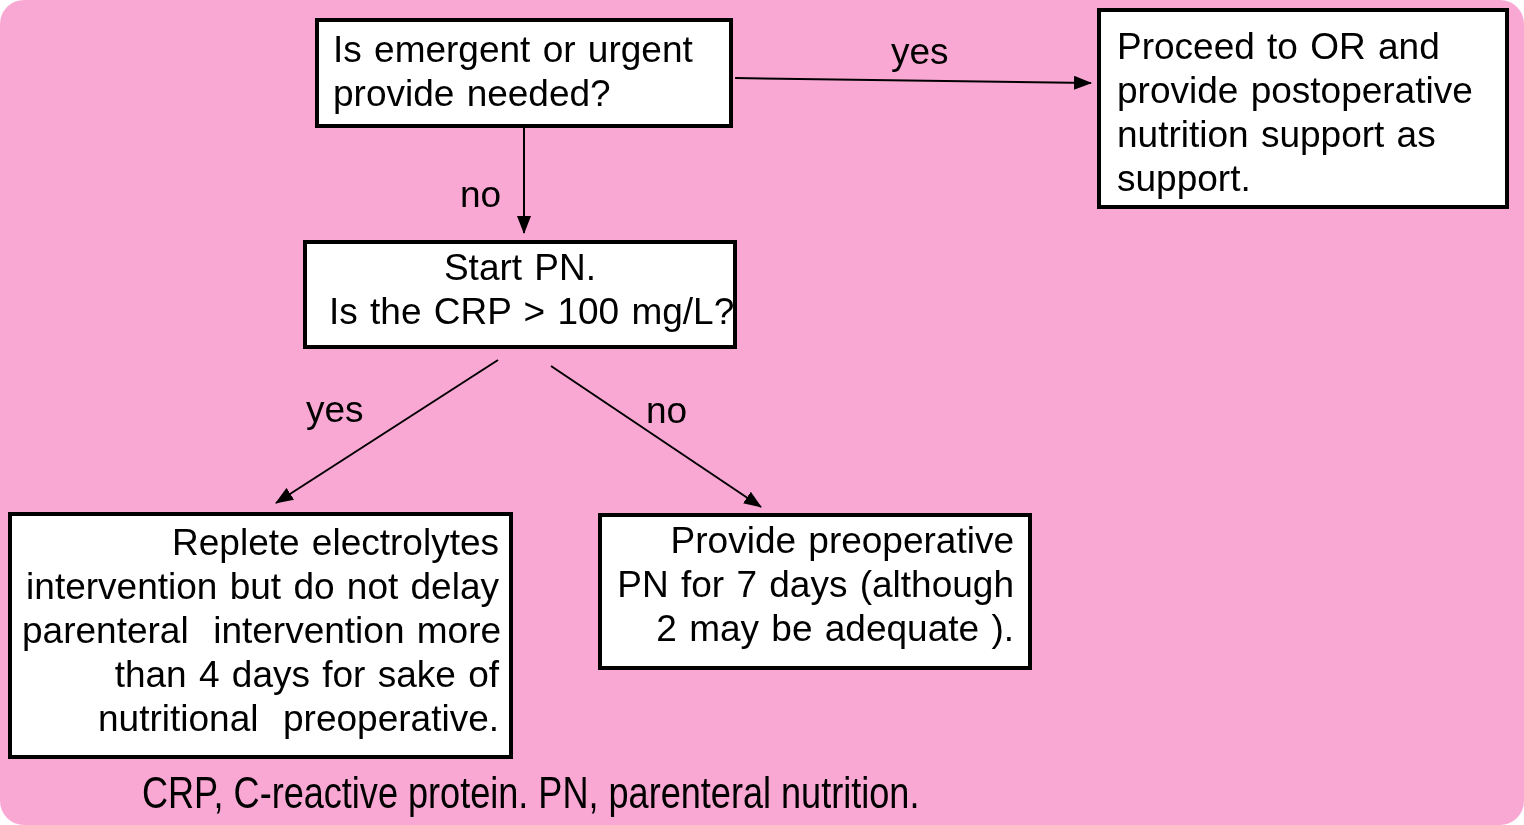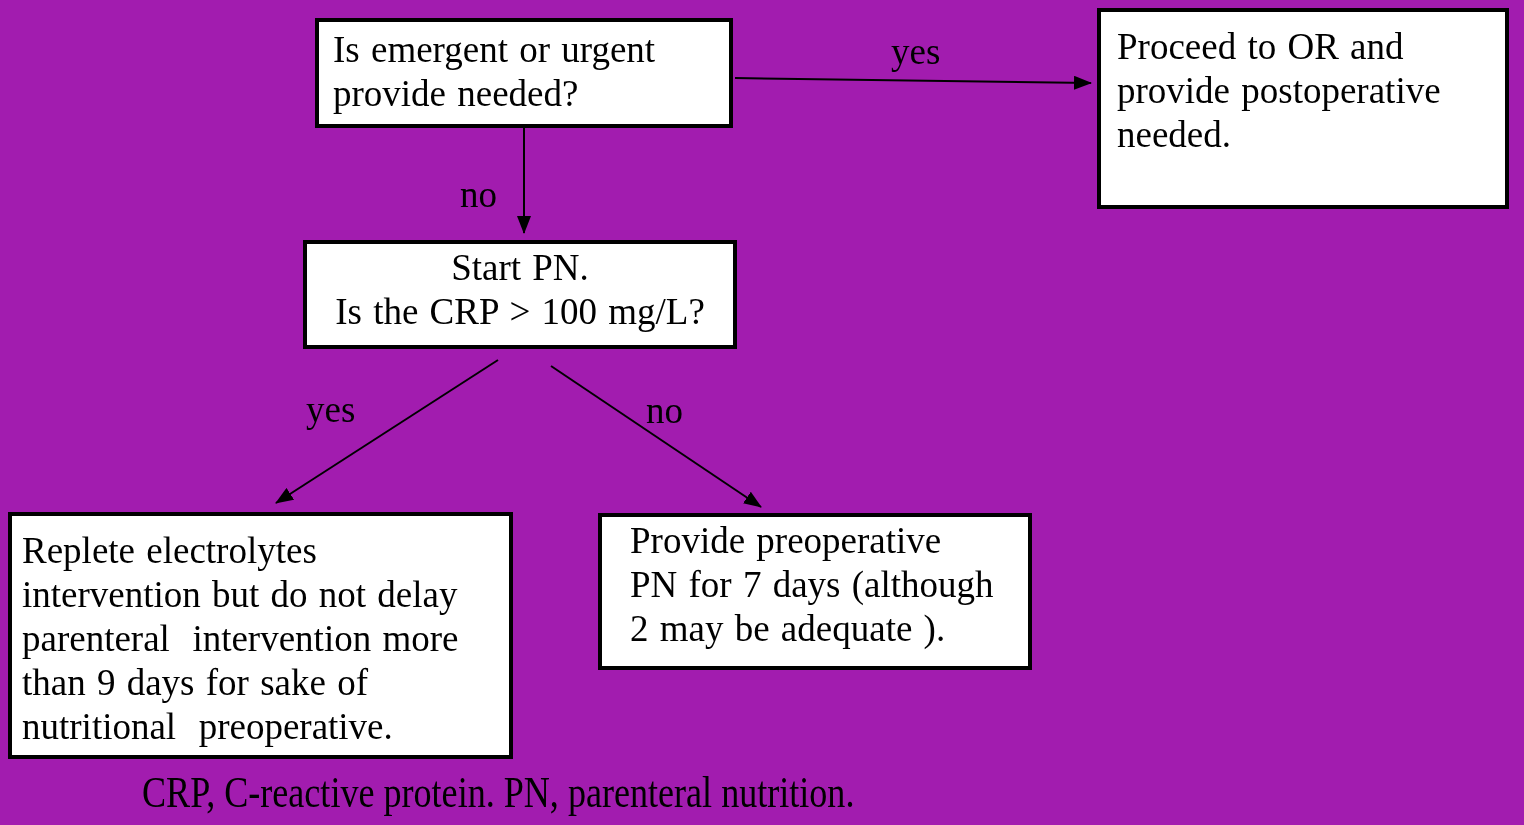"Is emergent or urgent" .canvas { background: #a21caf -> #f9a8d4; border-radius: none -> 24px; font-family: Liberation Serif, serif -> Liberation Sans, sans-serif }
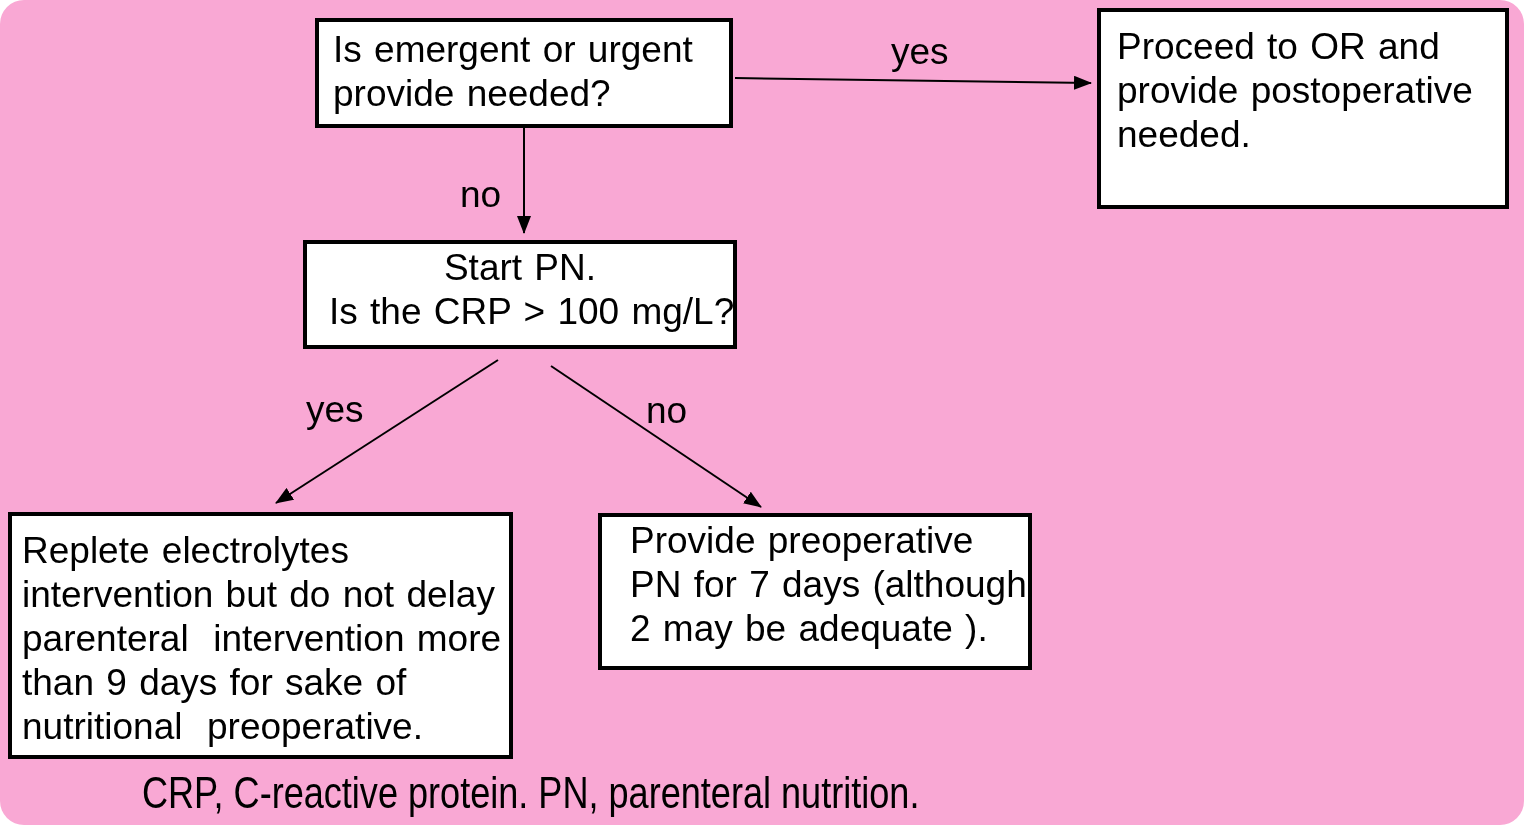"nutrition support as" div.ln { html: none -> <div>nutrition support as</div> }
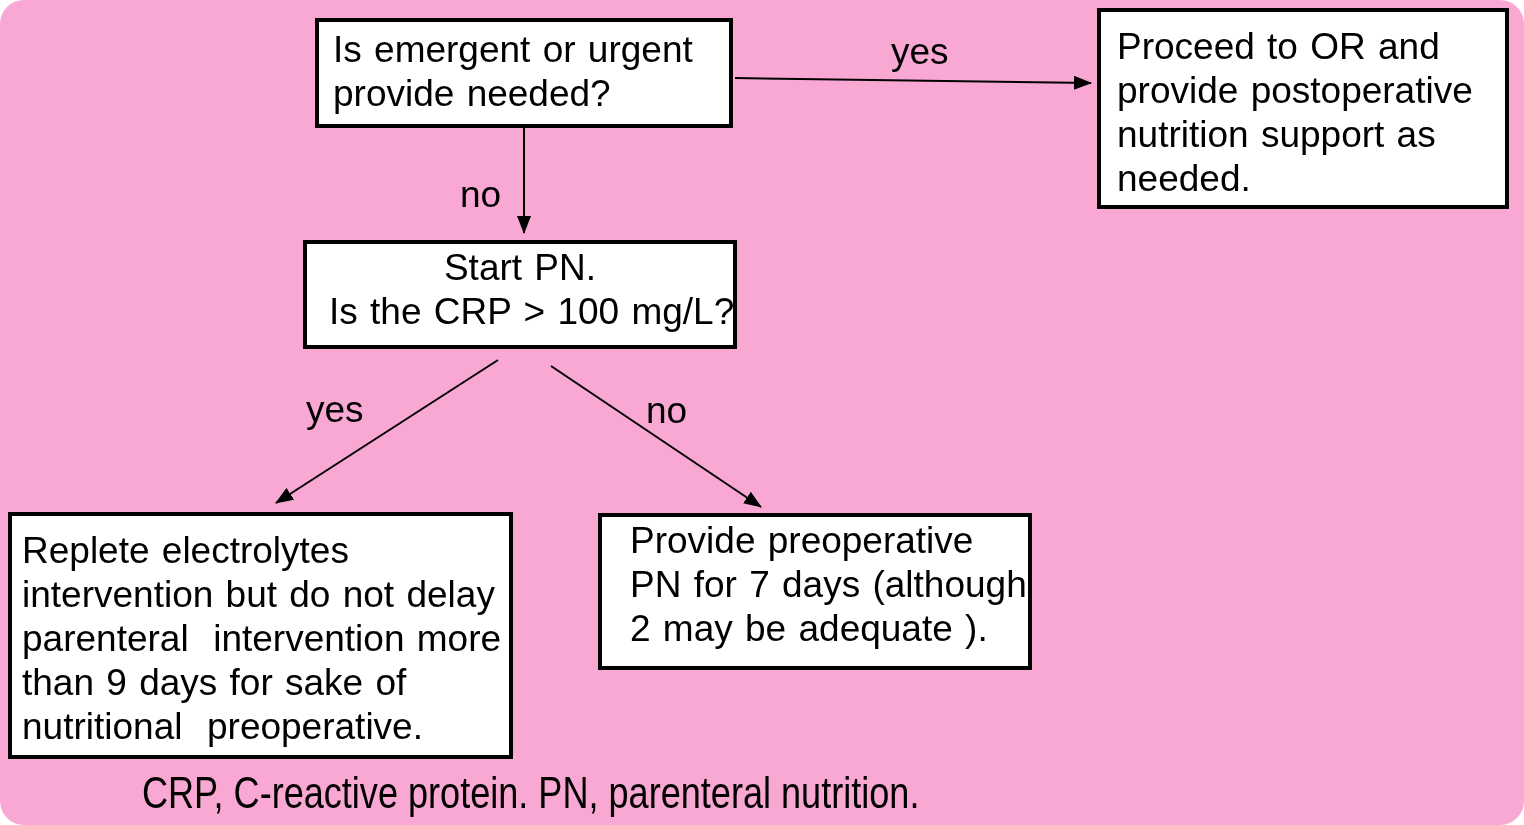"needed." div.ln { text: needed -> support }
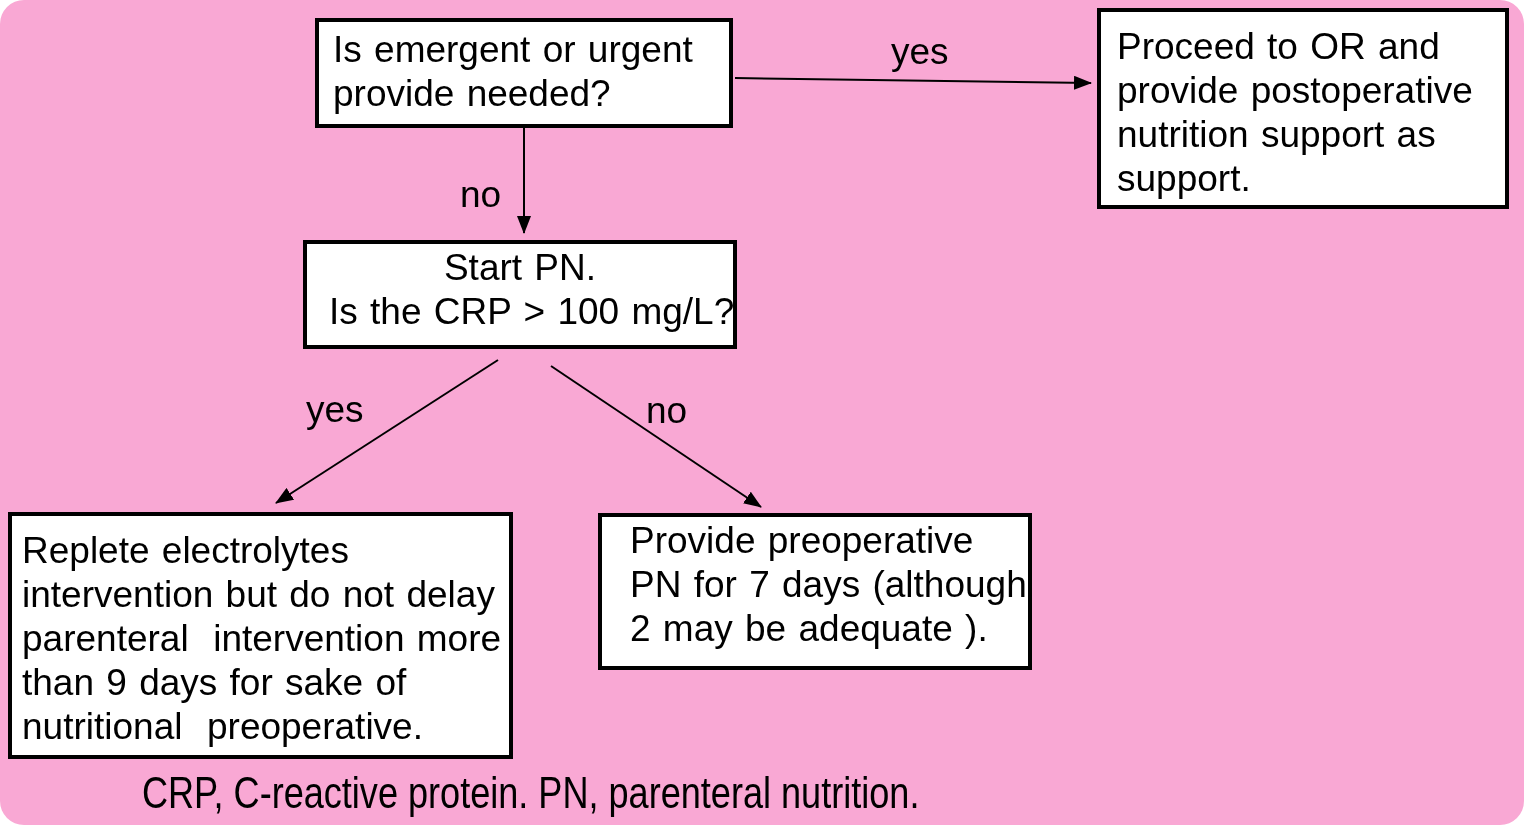"Replete electrolytes" .n-replete { padding: 13px 10px -> 5px 10px; text-align: left -> right }
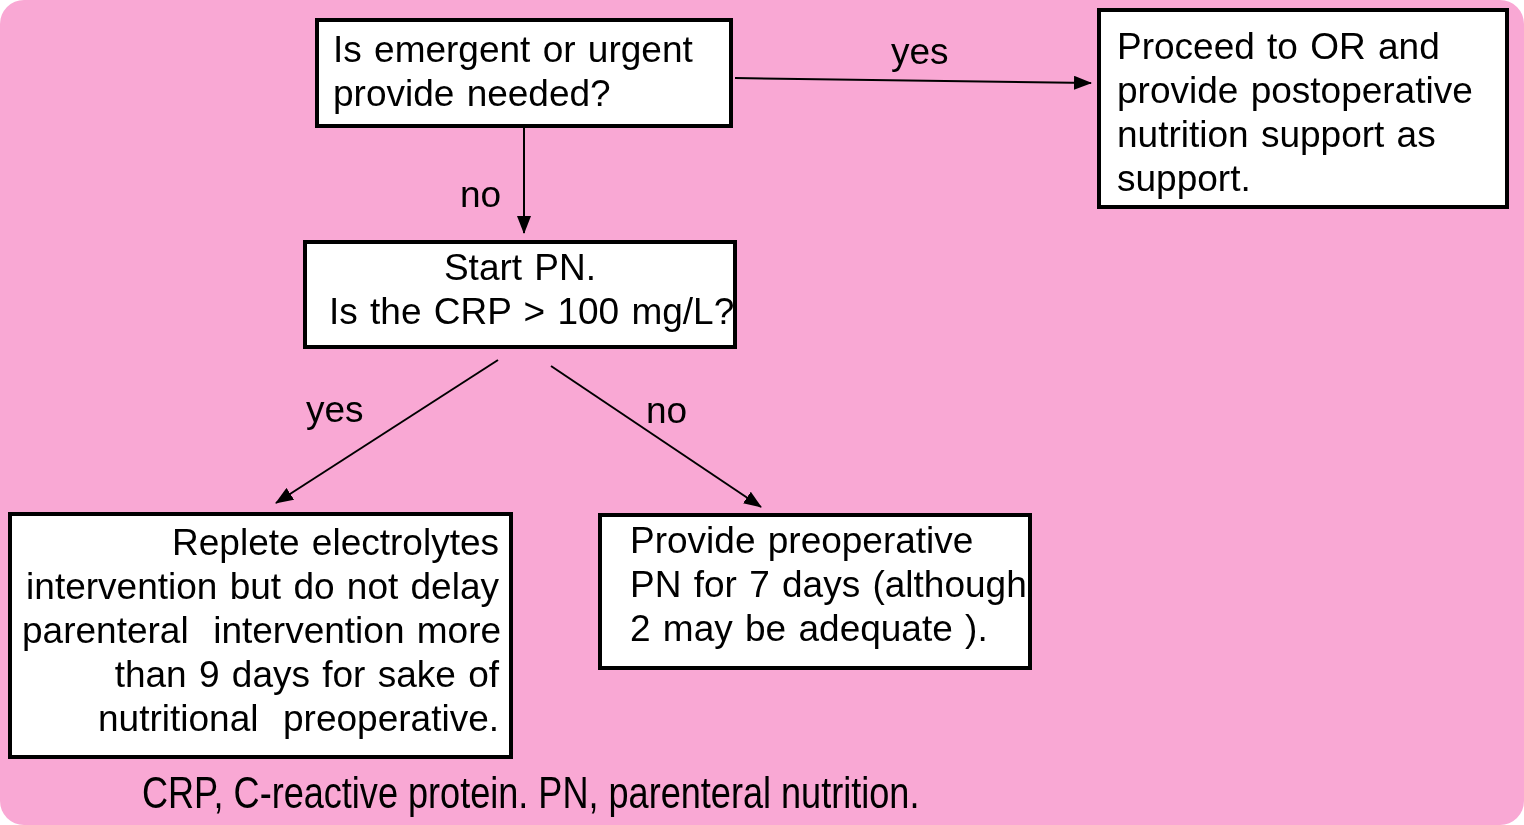"Provide preoperative" .n-preop { padding: 2px 28px -> 2px 14px; text-align: left -> right }
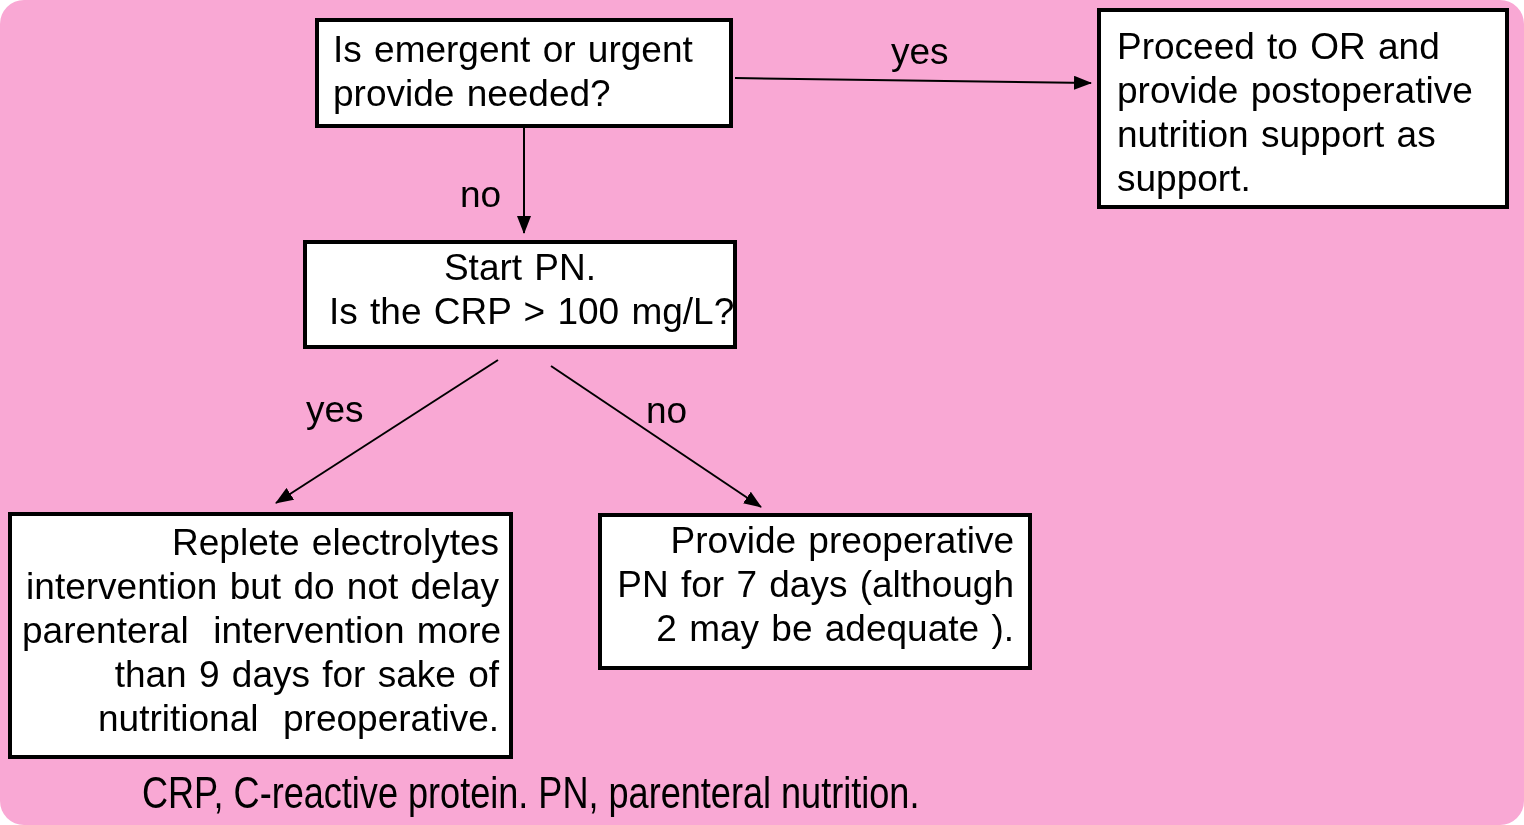"than 9 days for sake" div.ln { text: 9 -> 4 }
